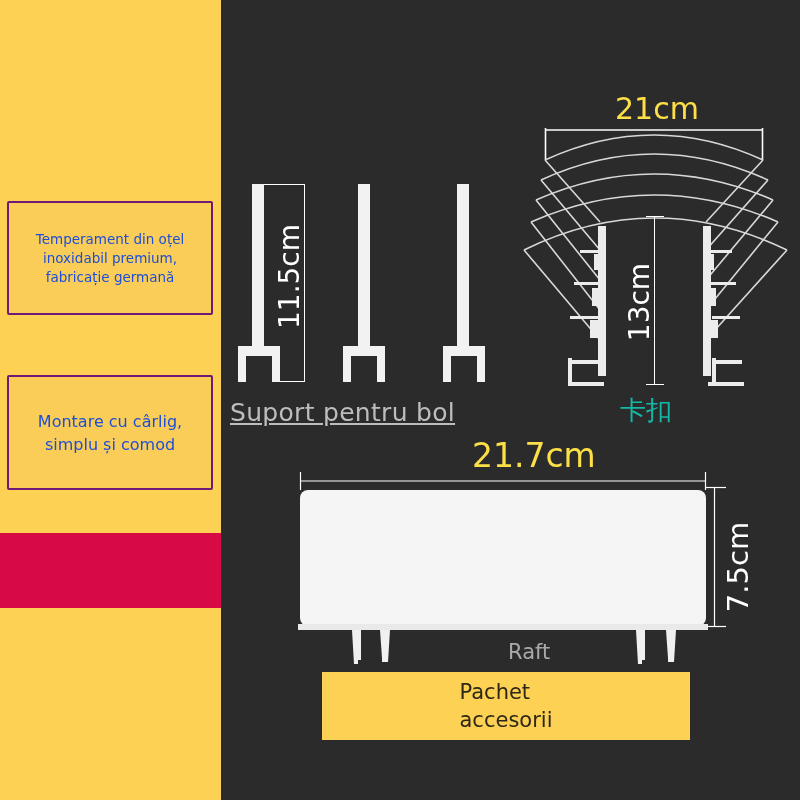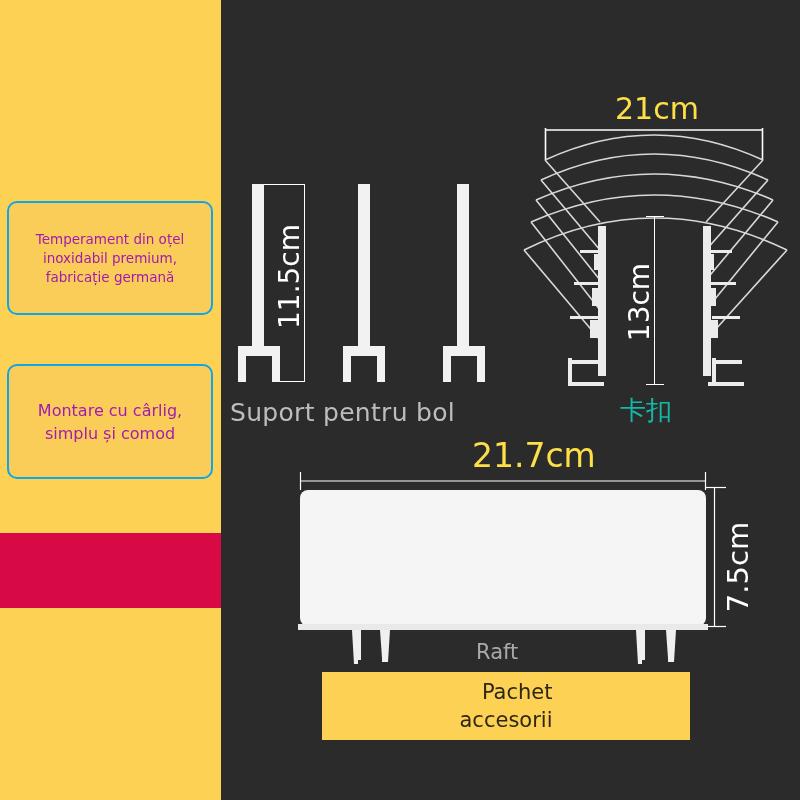"Temperament din oțel" .feature-box { border: 2px solid #0ea5e9 -> 2px solid #701a75; border-radius: 10px -> 2px; color: #a21caf -> #1d4ed8 }
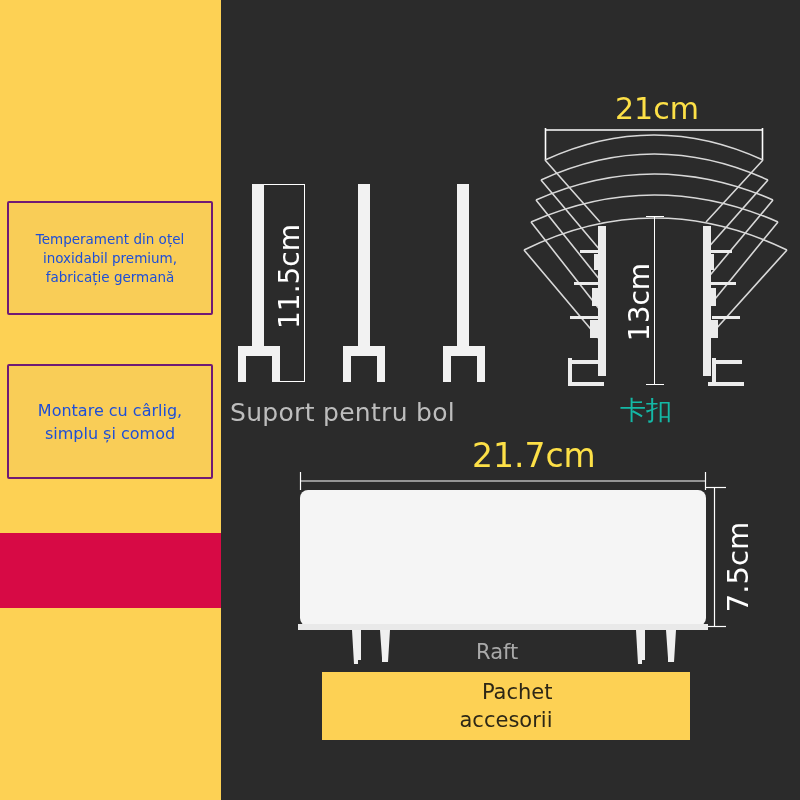"Montare cu cârlig," .fb2 { top: 364px -> 375px }
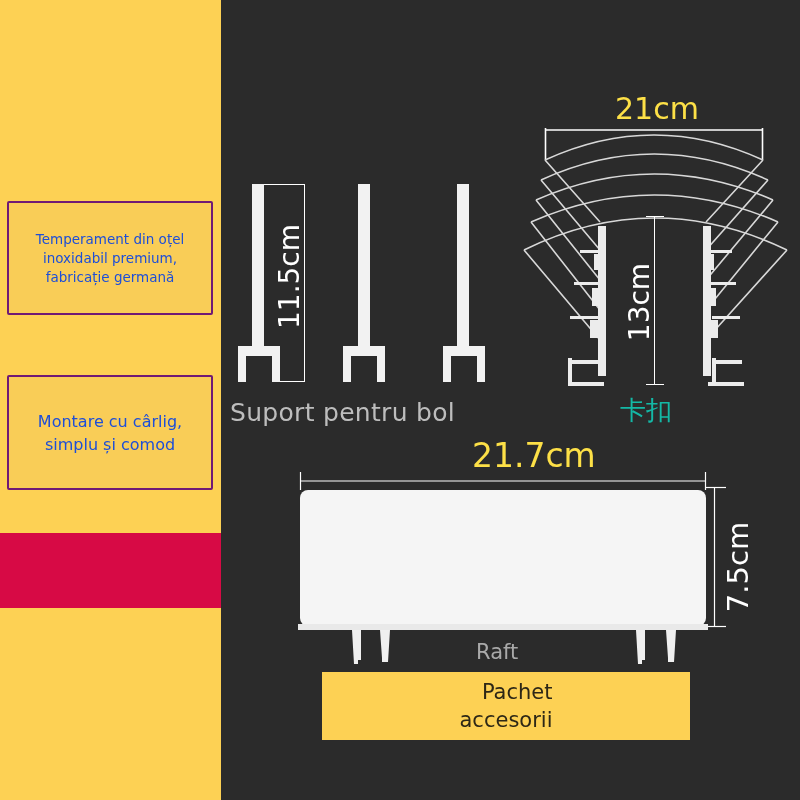"Suport pentru bol" .bowl-label { text-decoration: none -> underline }
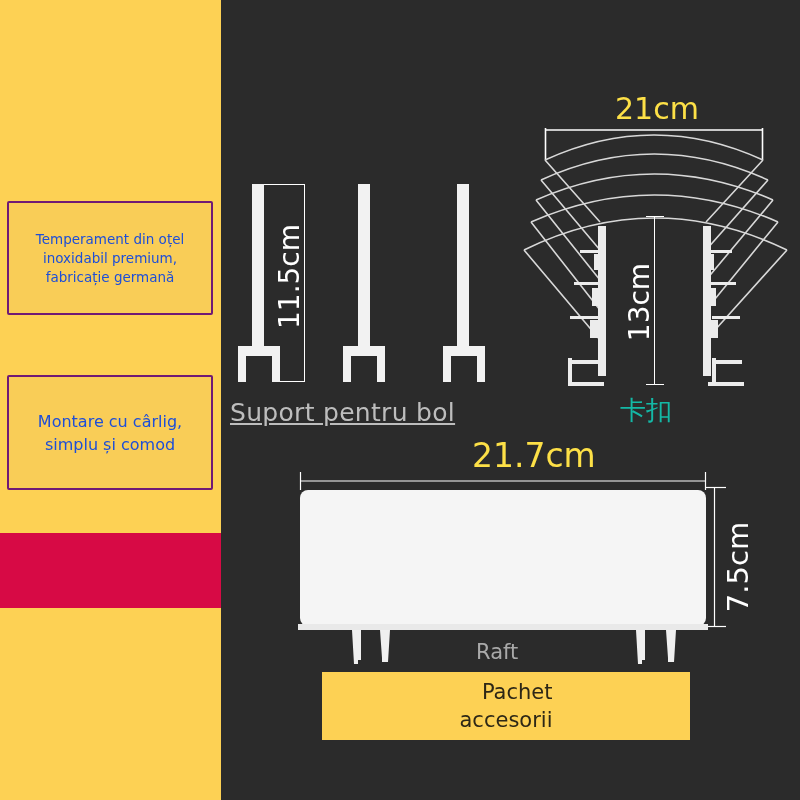"Raft" .raft-label { left: 476px -> 508px }
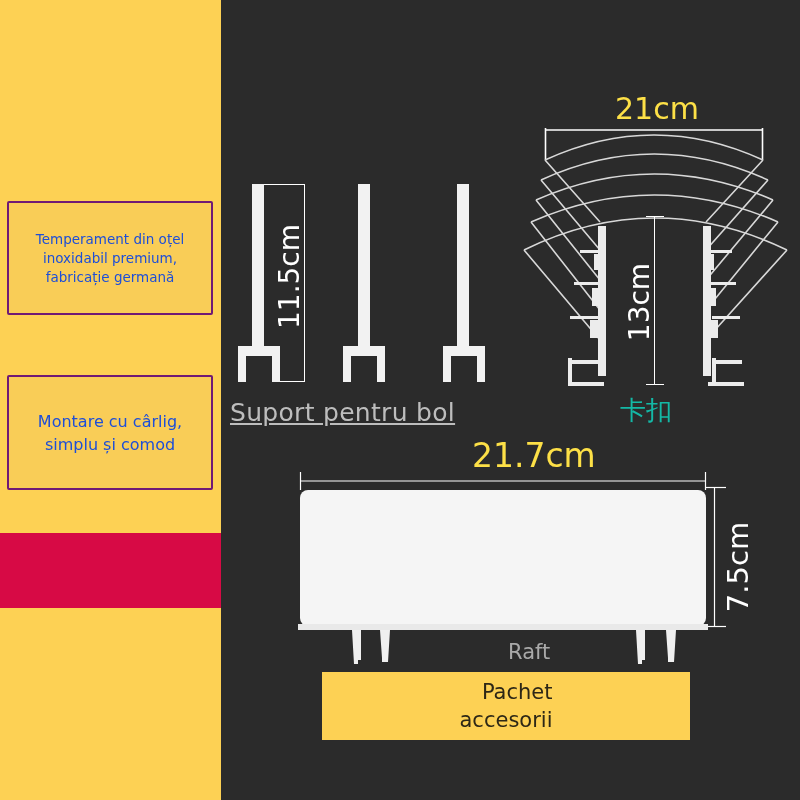"Pachet" .pack-text { text-align: right -> left }
